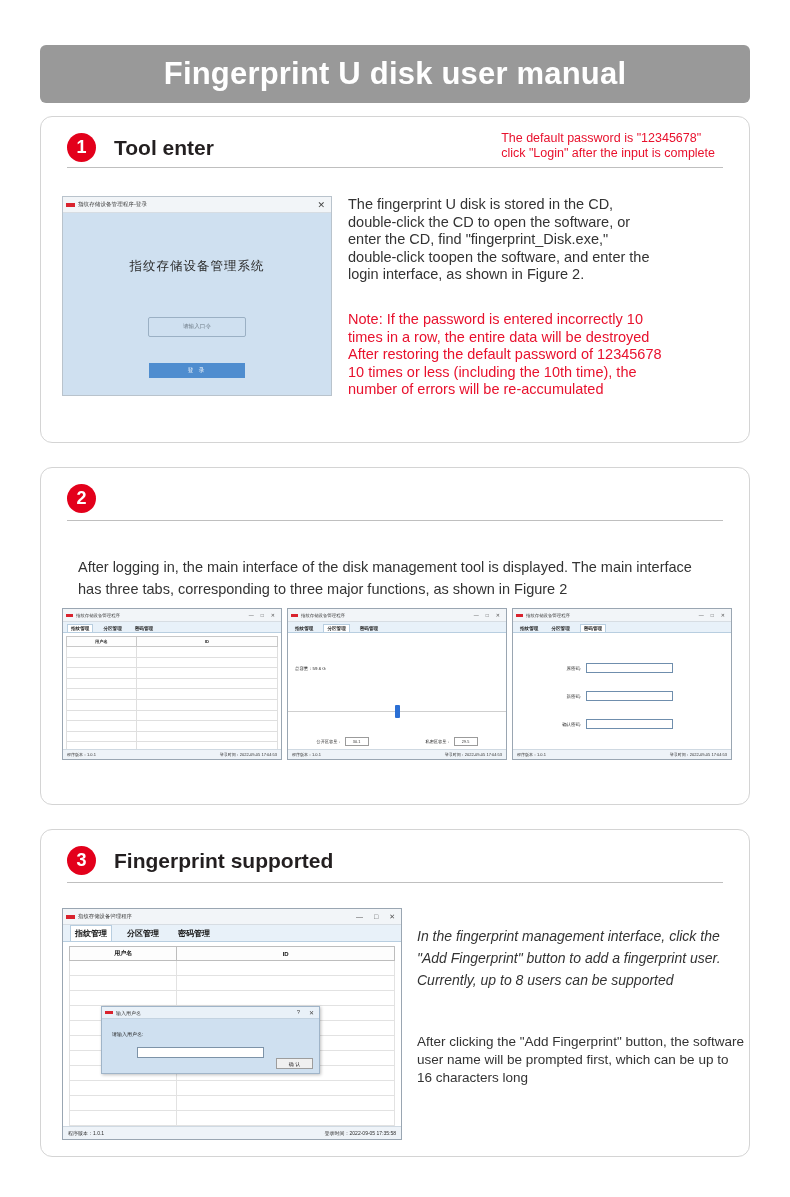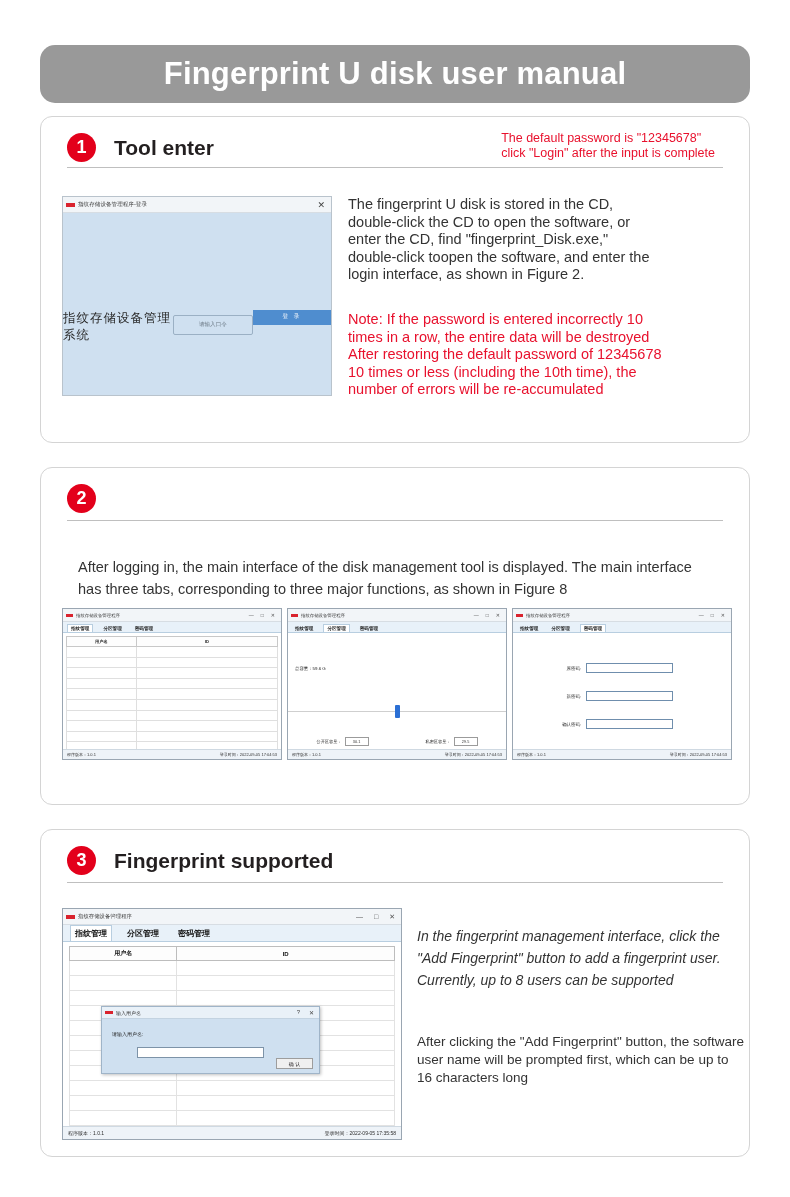"Fingerprint U disk user manual" .banner { border-radius: 15px -> 6px }
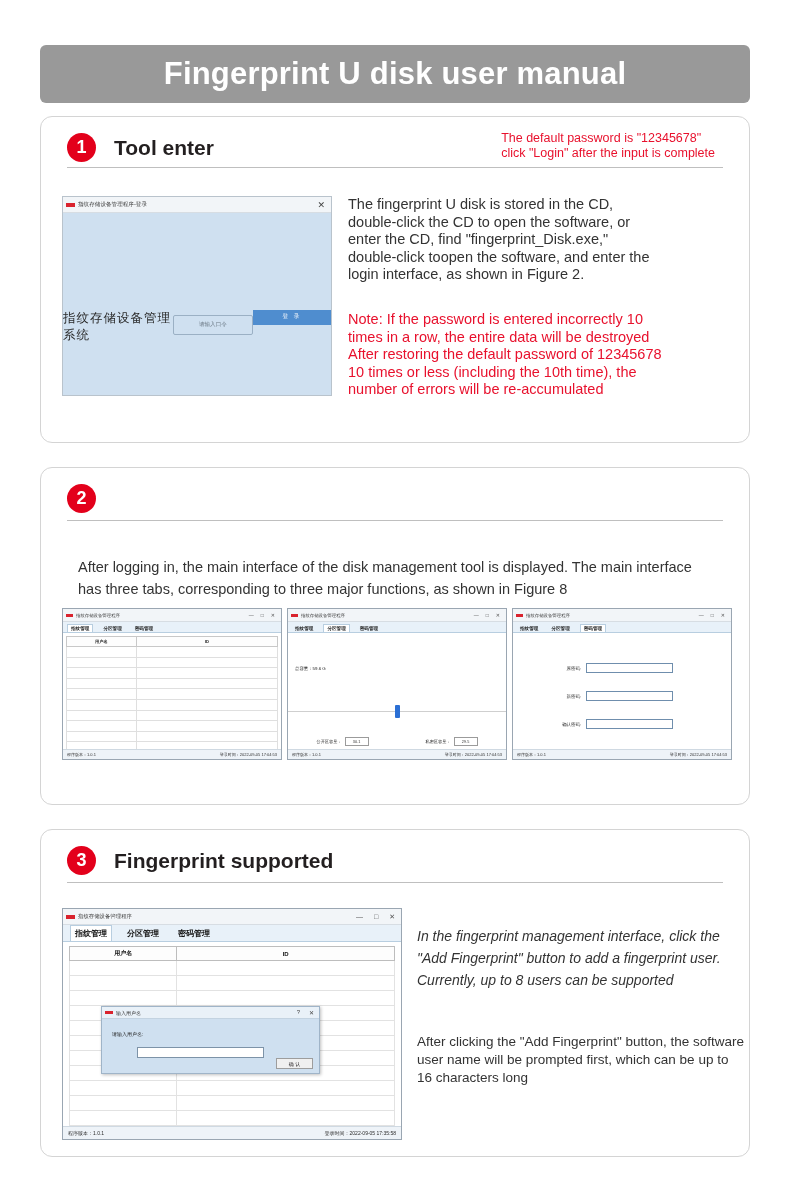"指纹存储设备管理系统" .login-body { flex-direction: row -> column }
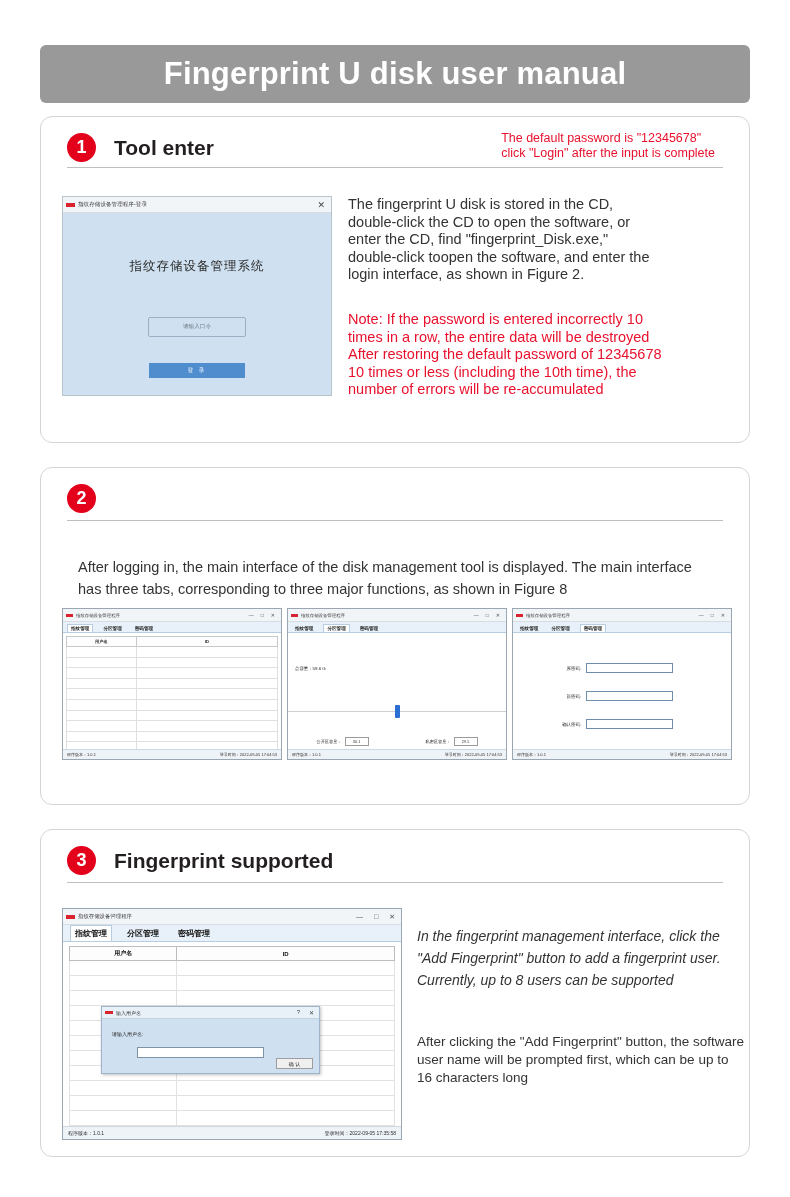"After logging in, the main" div { text: 8 -> 2 }
